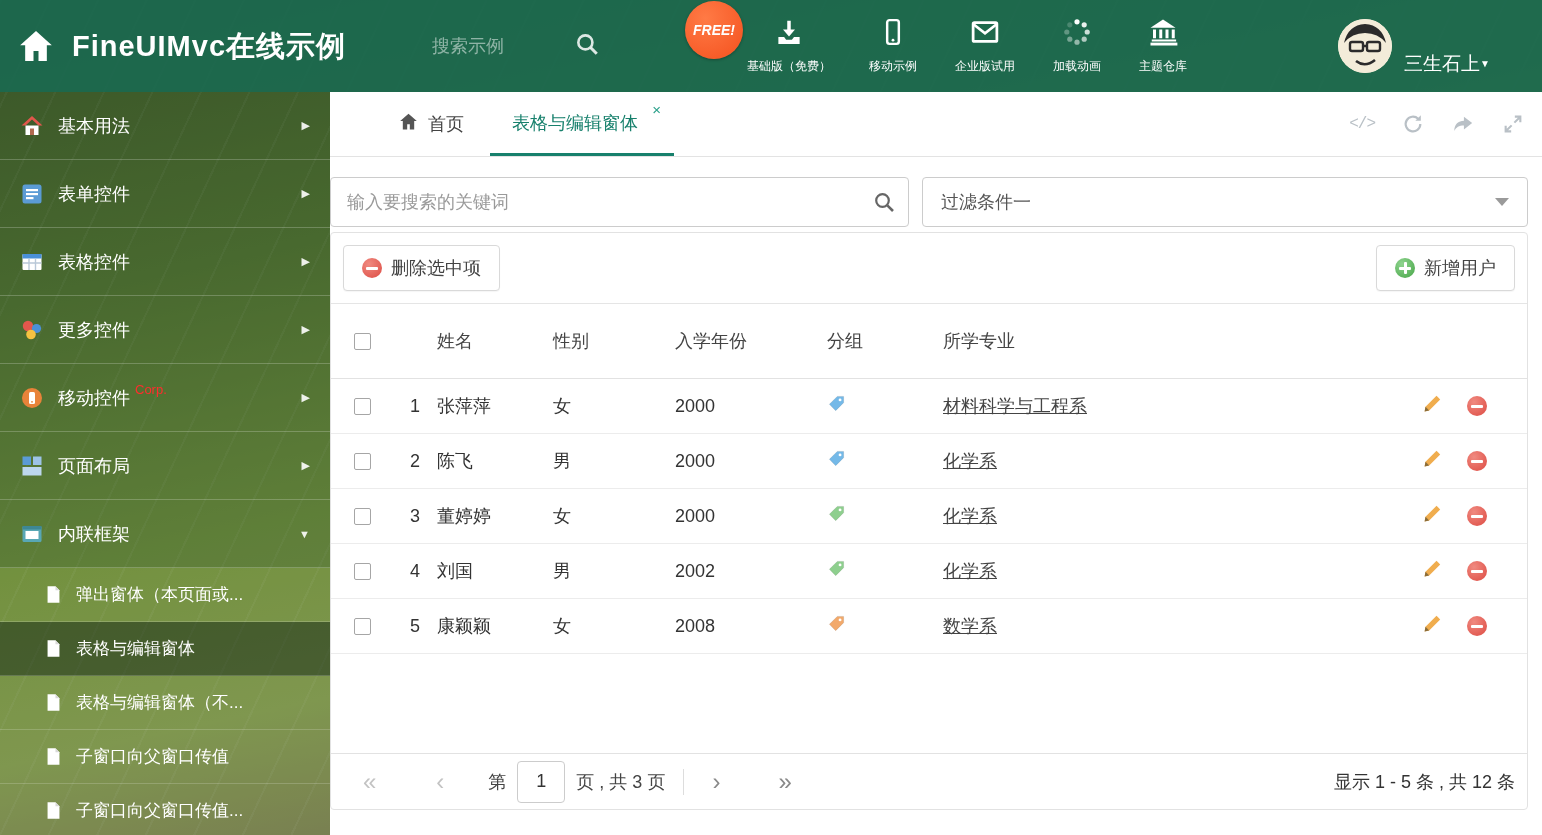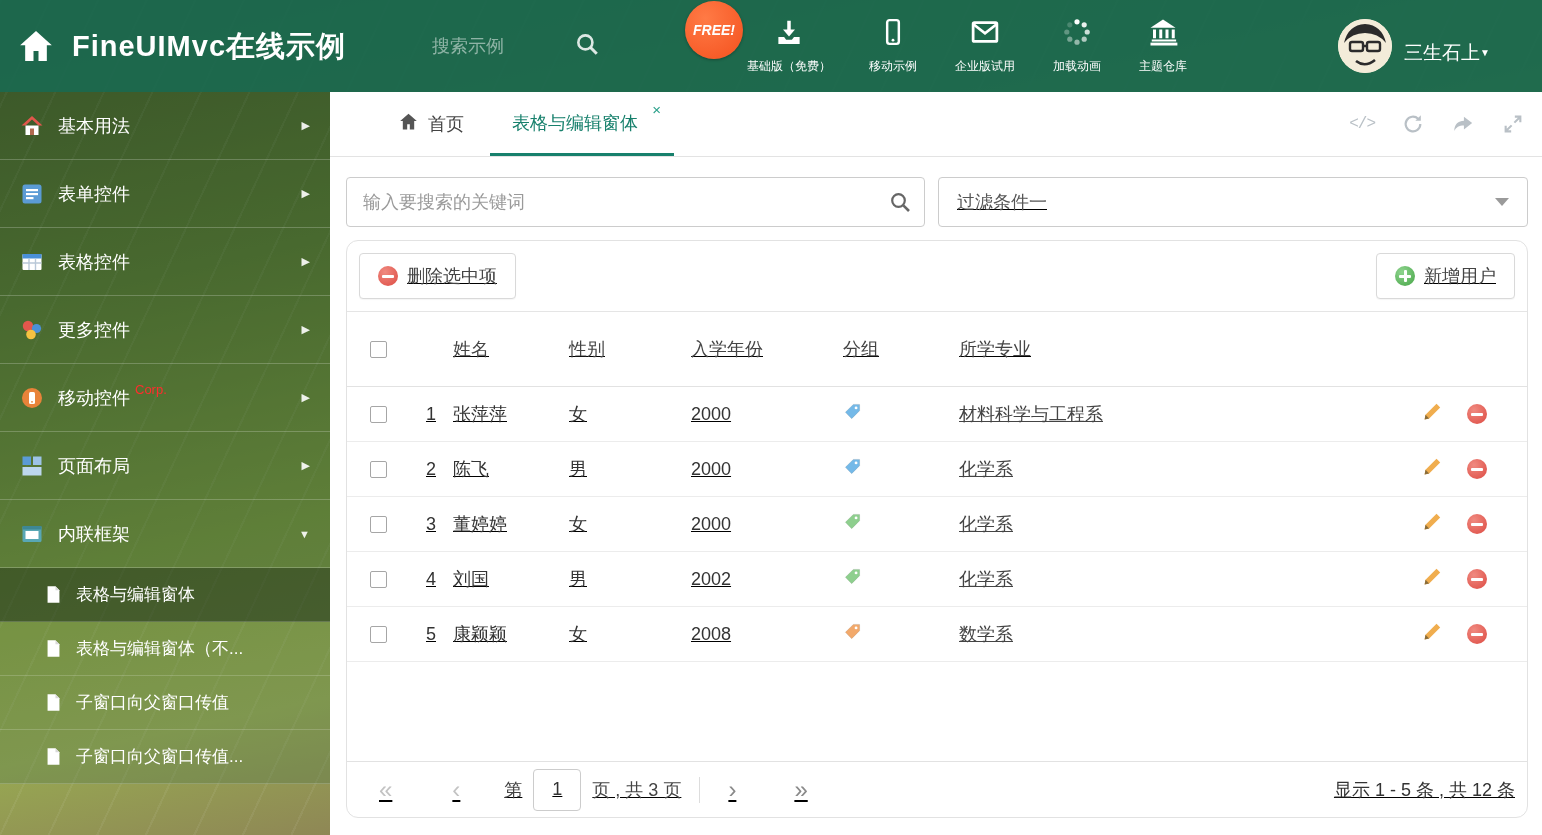"三生石上" .hdr-user { top: 7px -> 18px }
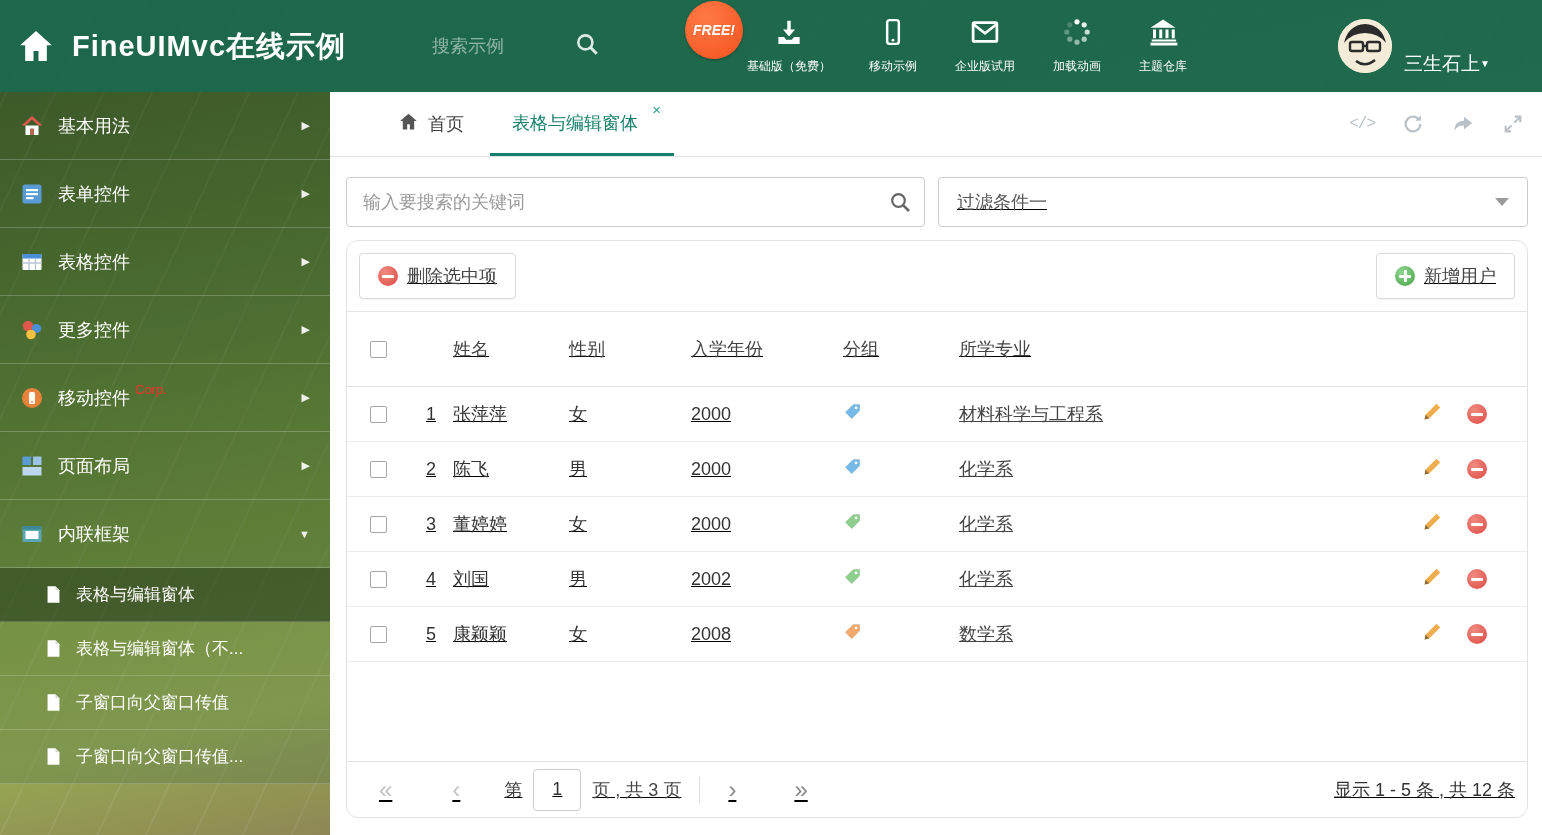"输入要搜索的关键词" .content { padding: 20px 14px 0 16px -> 20px 14px 0 0; text-decoration: underline -> none }
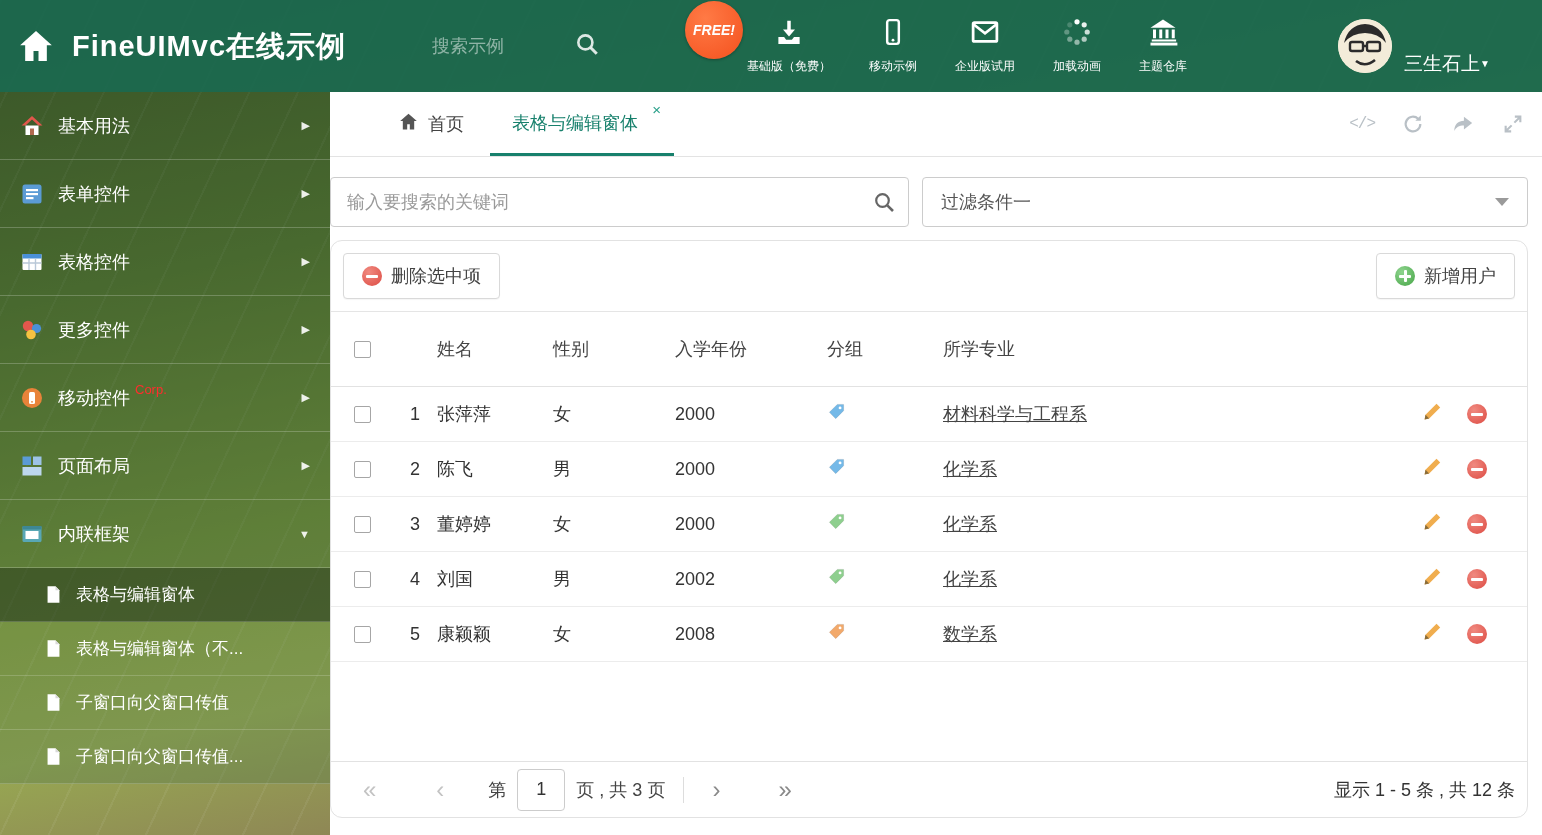"删除选中项" .panel { border-radius: 12px -> 4px; margin-top: 13px -> 5px }
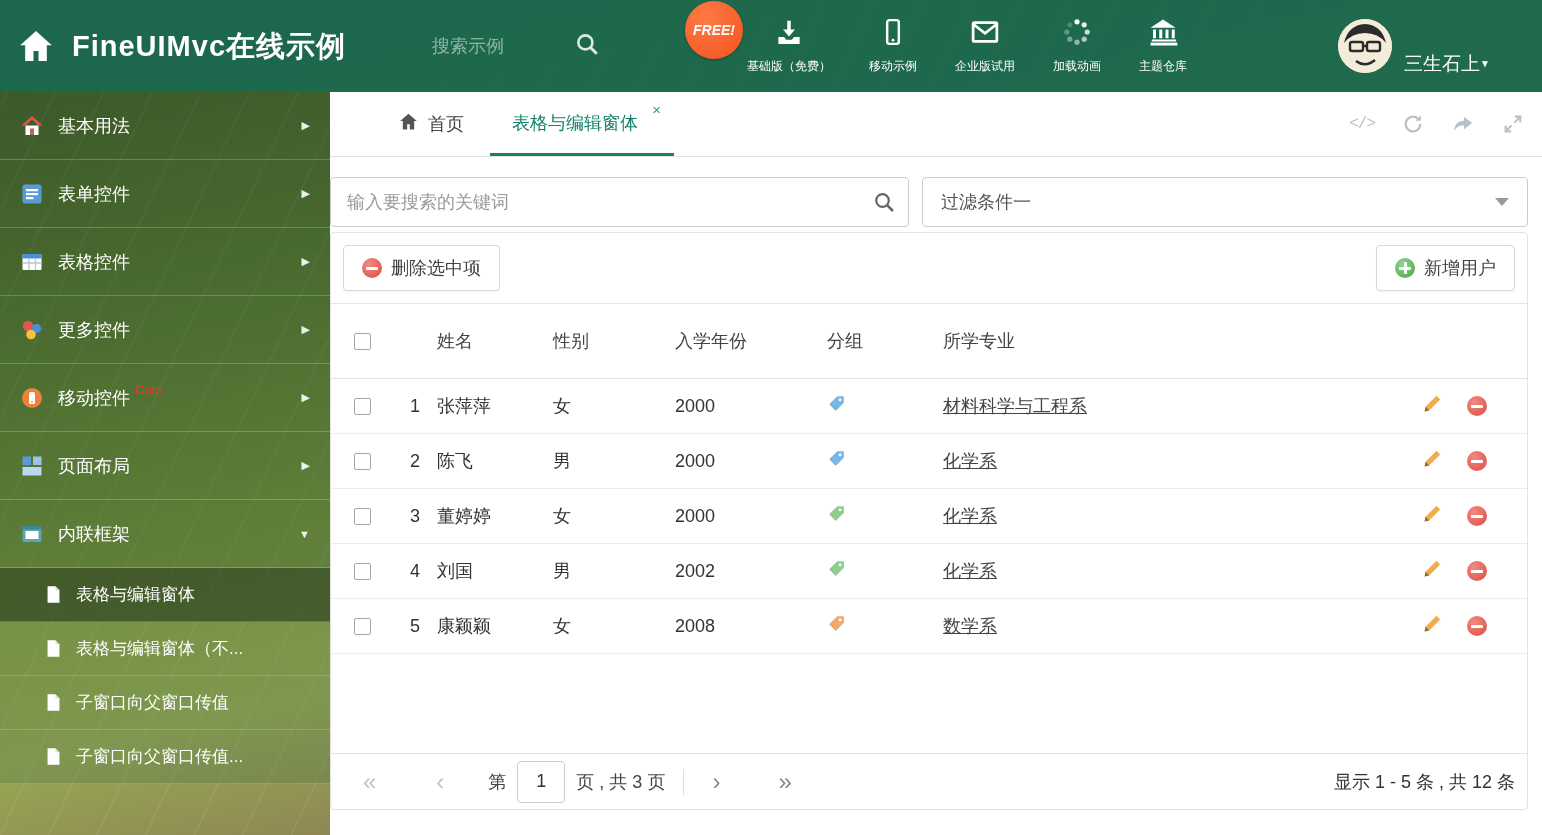"弹出窗体（本页面或..." div.side-sub { html: none -> <div> <span> <svg> <path></path> <path></path> </svg> </span> <span>弹出窗体（本页面或...</span> </div> }
